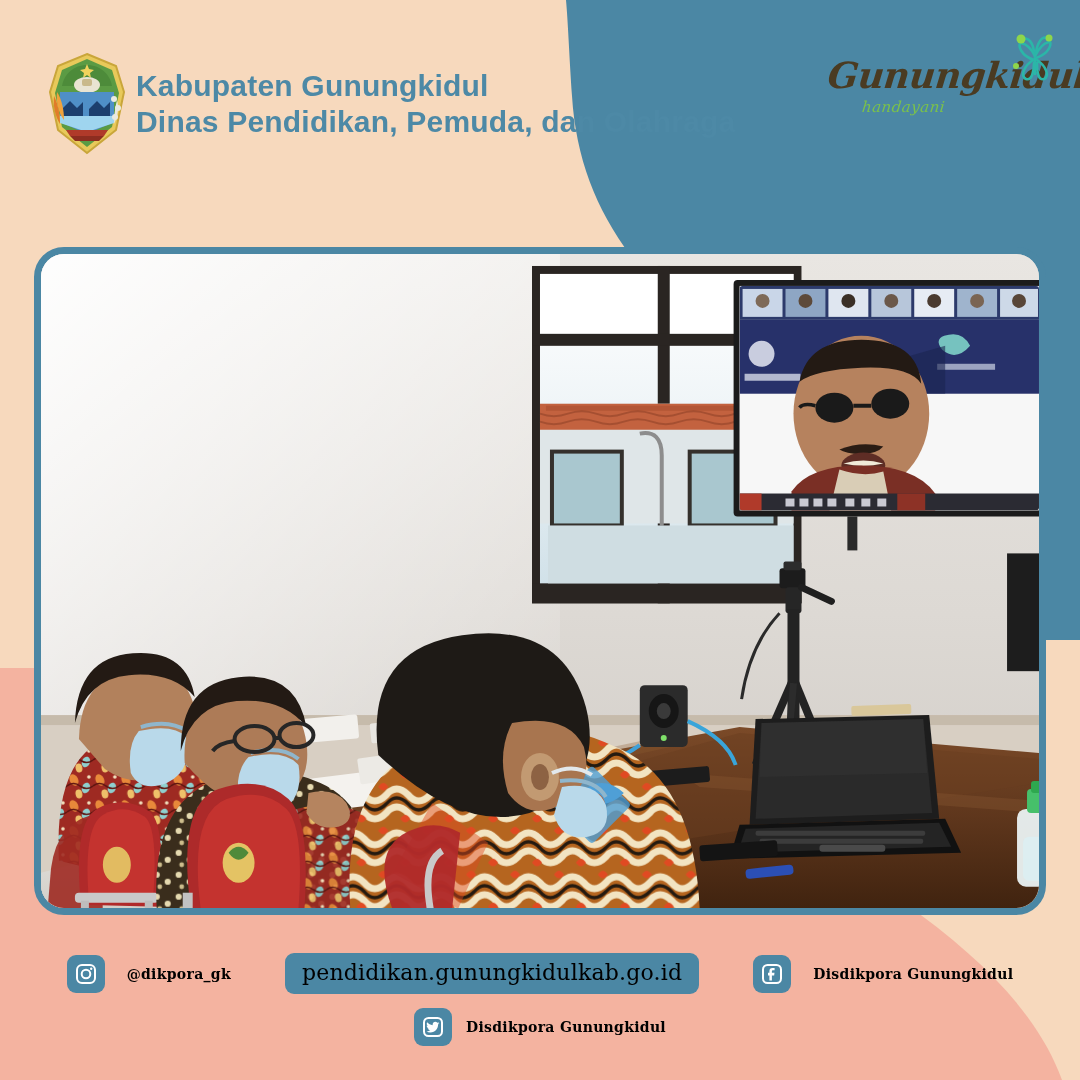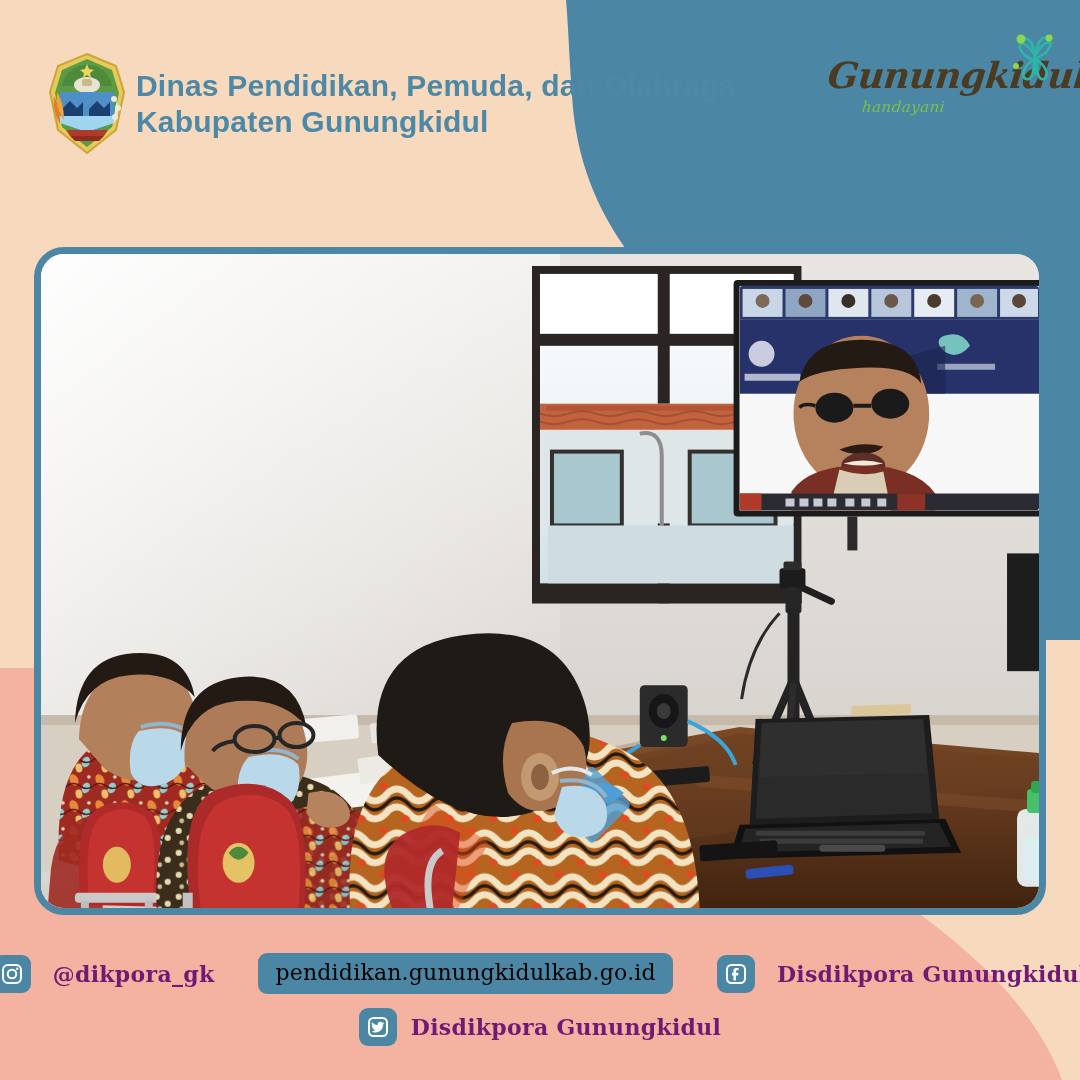"Dinas Pendidikan, Pemuda, dan Olahraga" div.title-line { order: before "Kabupaten Gunungkidul" -> after "Kabupaten Gunungkidul" }
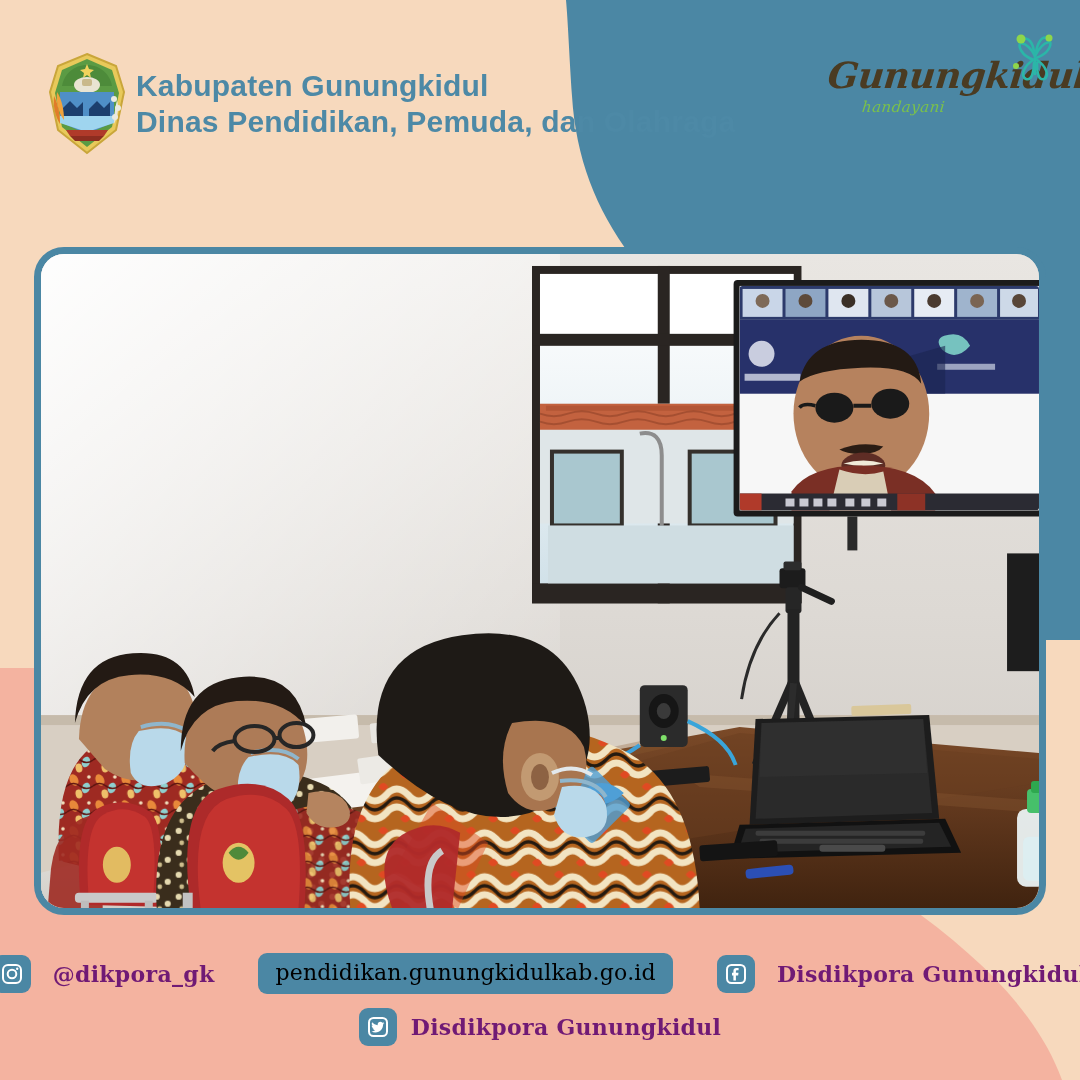"@dikpora_gk" .shandle { color: #701a75 -> #000000; font-size: 22px -> 14px }
